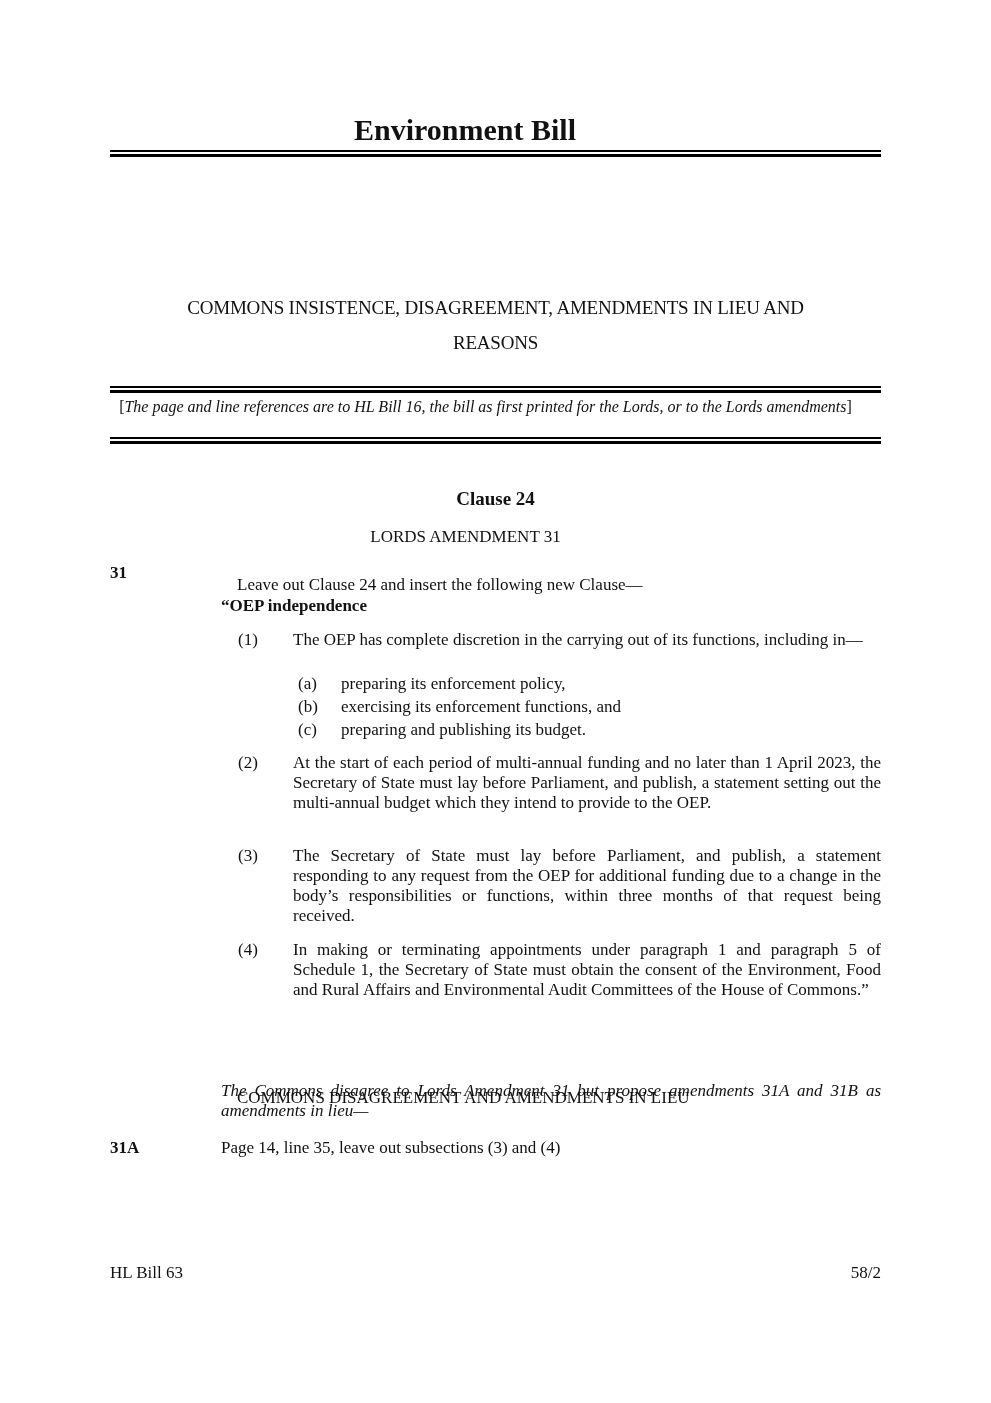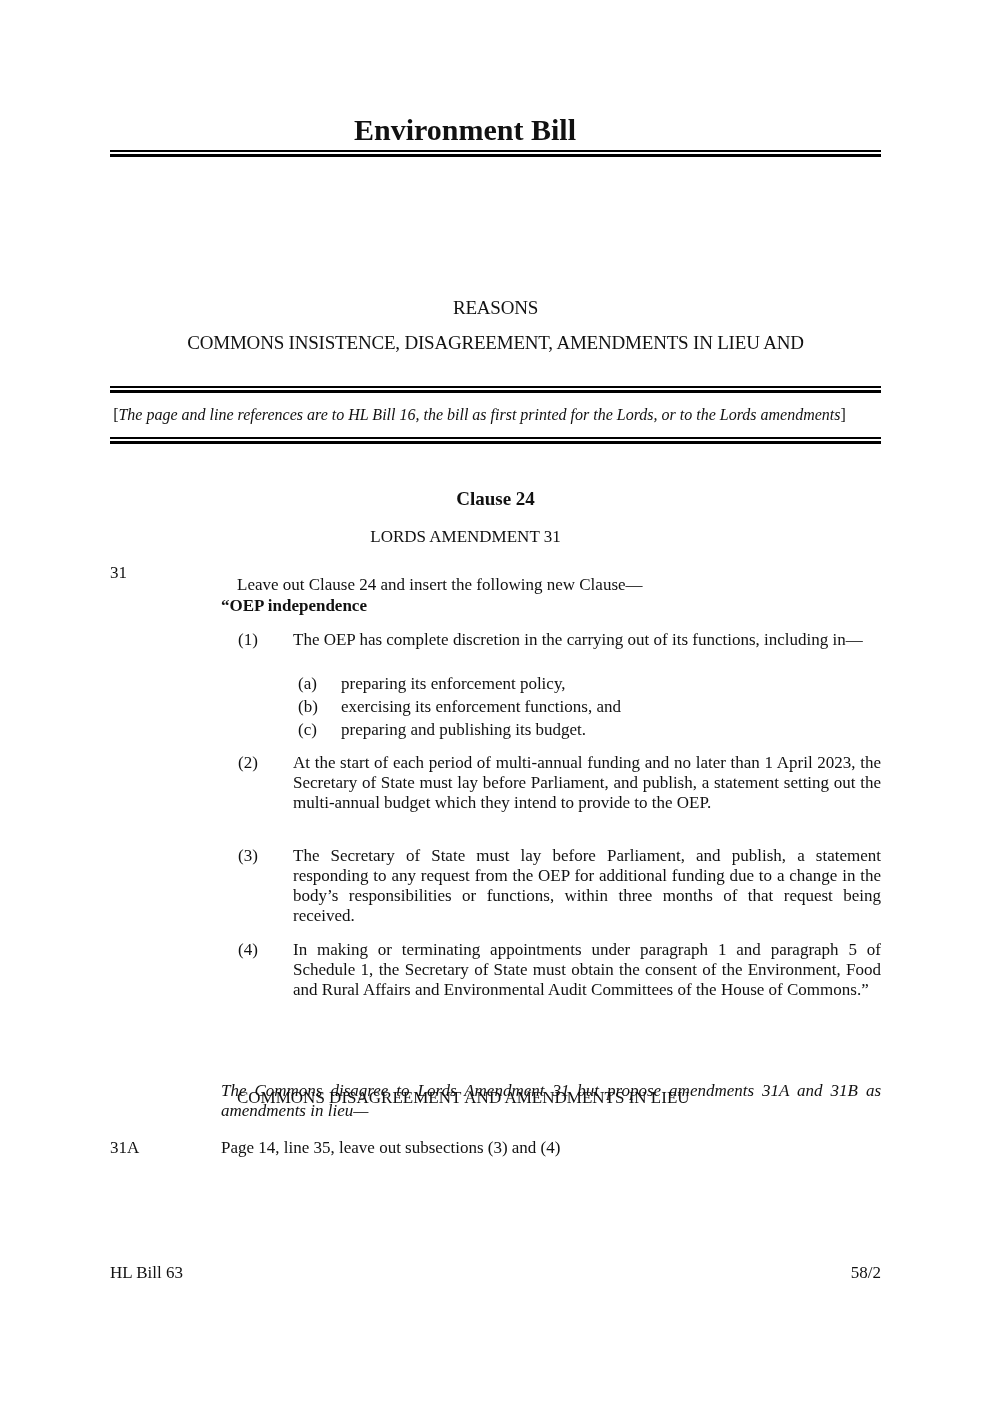"REASONS" div { order: before "COMMONS INSISTENCE, DISAGREEMENT," -> after "COMMONS INSISTENCE, DISAGREEMENT," }
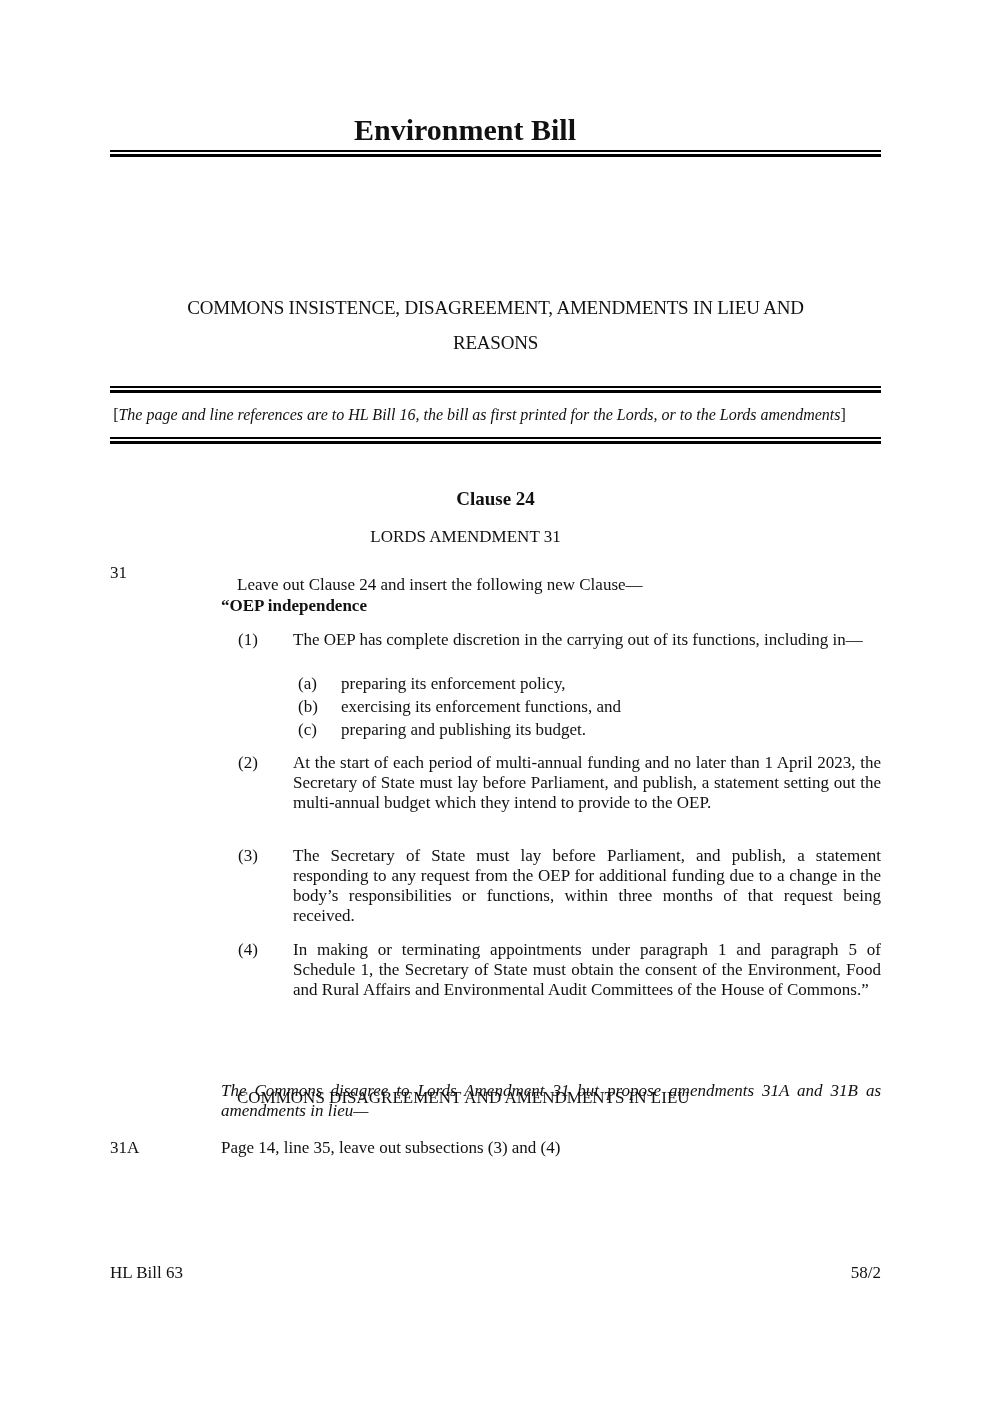"[The page and line references" .note { left: 94px -> 100px; margin-top: 8px -> none }
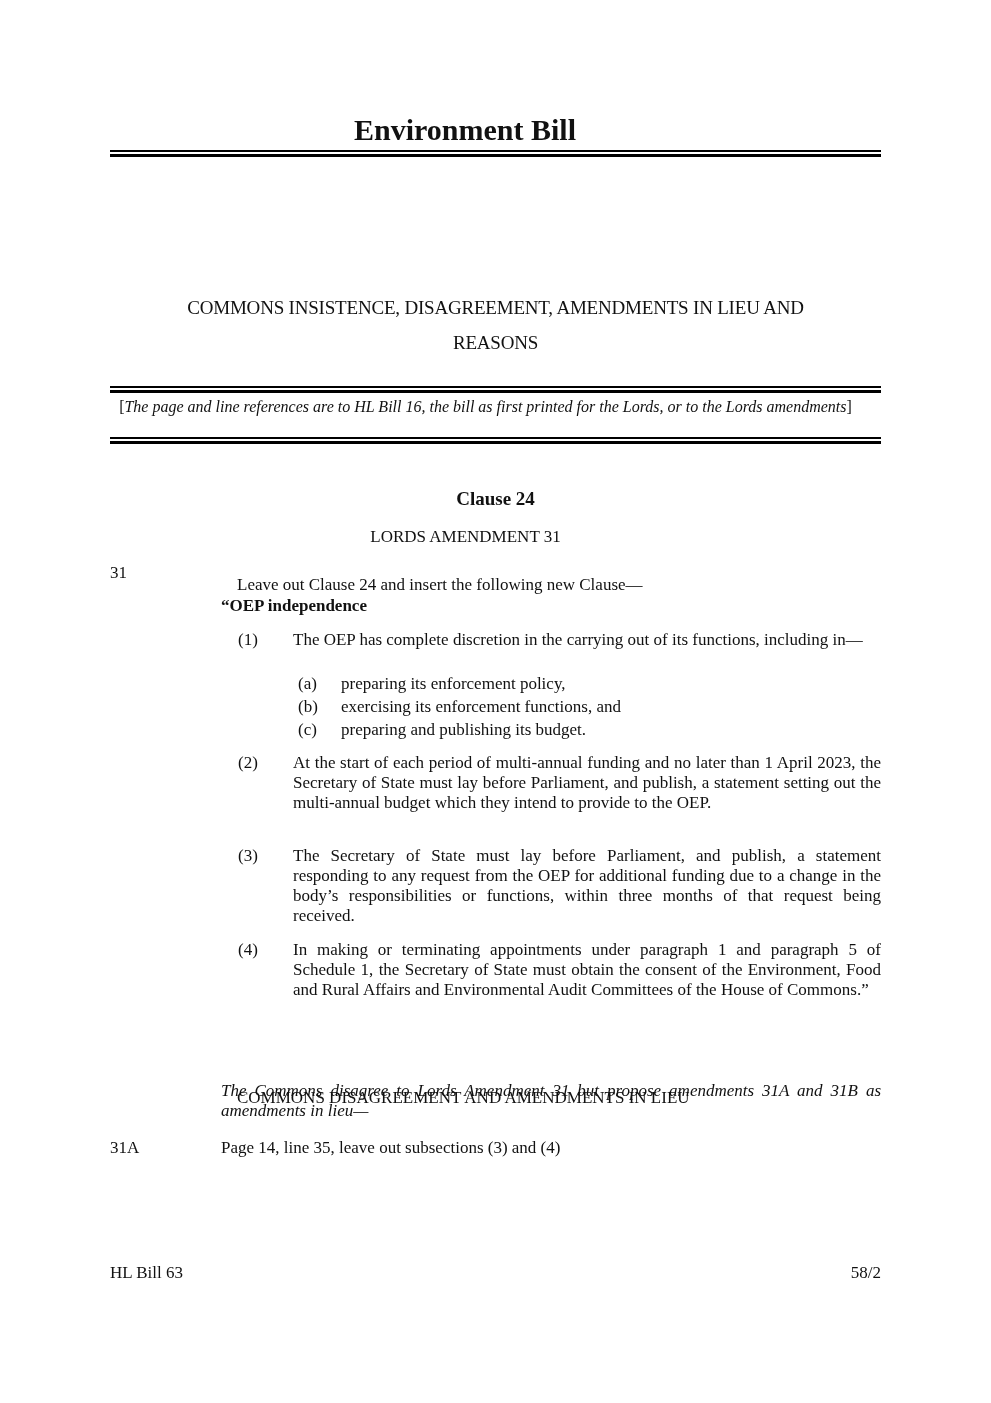"31" .num { font-weight: normal -> bold }
